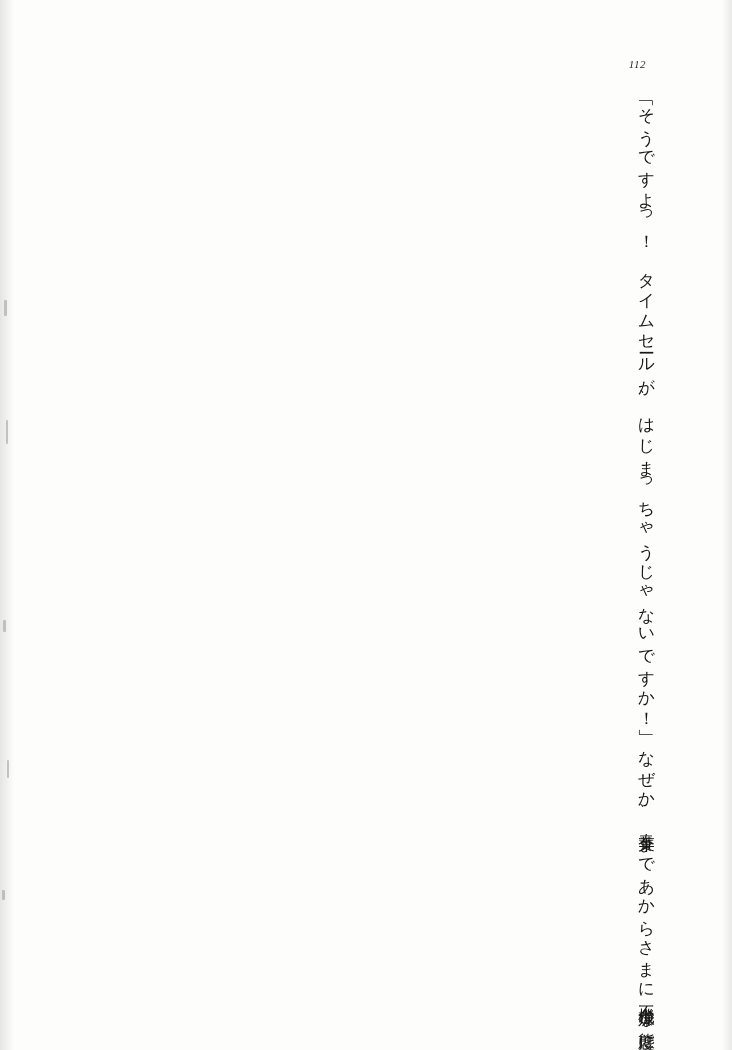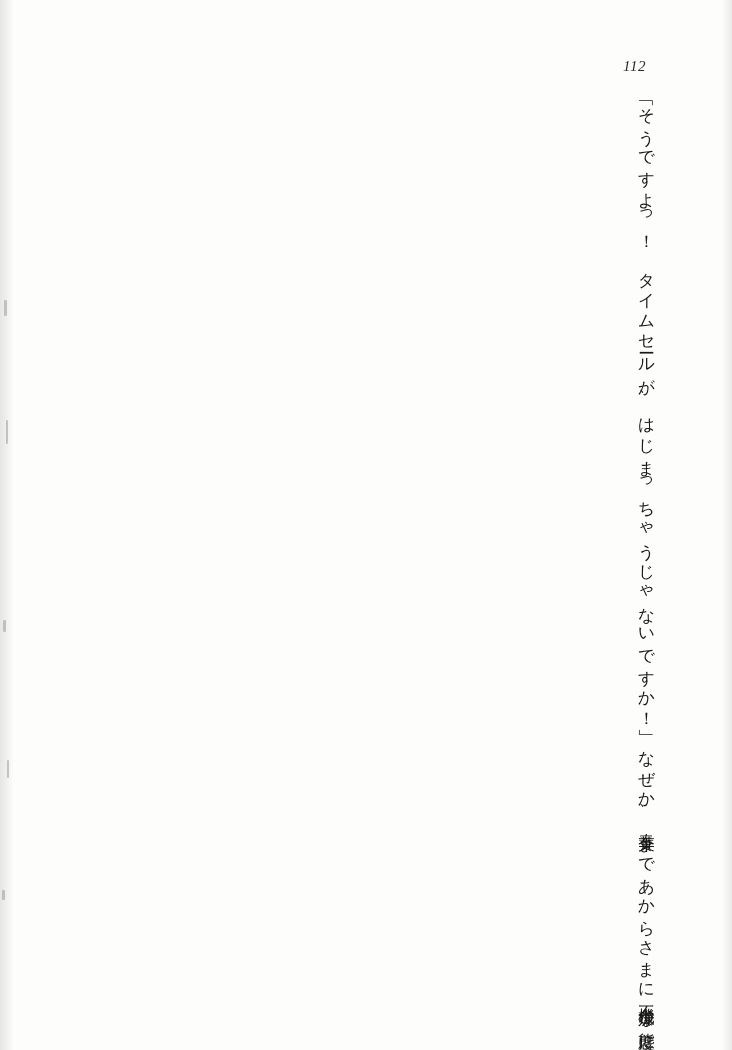"112" .page-number { font-size: 15px -> 11px }
